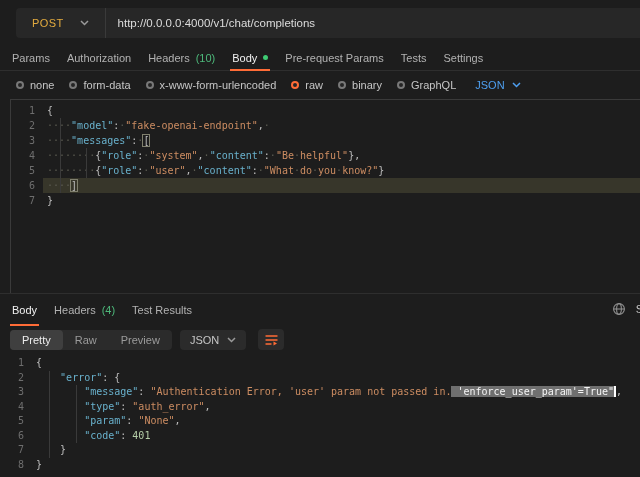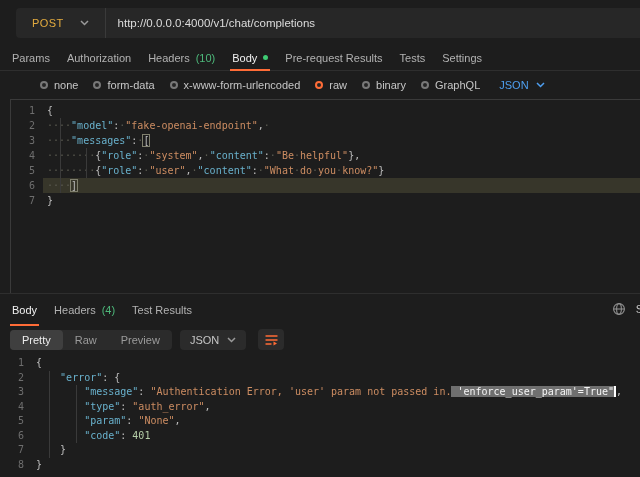"Pre-request Results" span { text: Results -> Params }
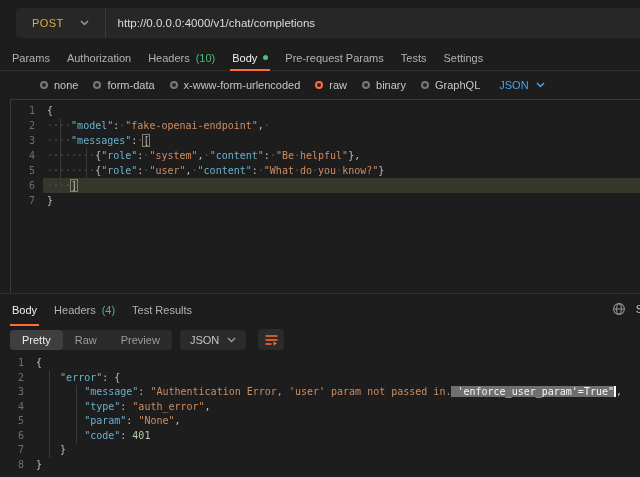"none" .radio-row { margin-left: 24px -> none }
